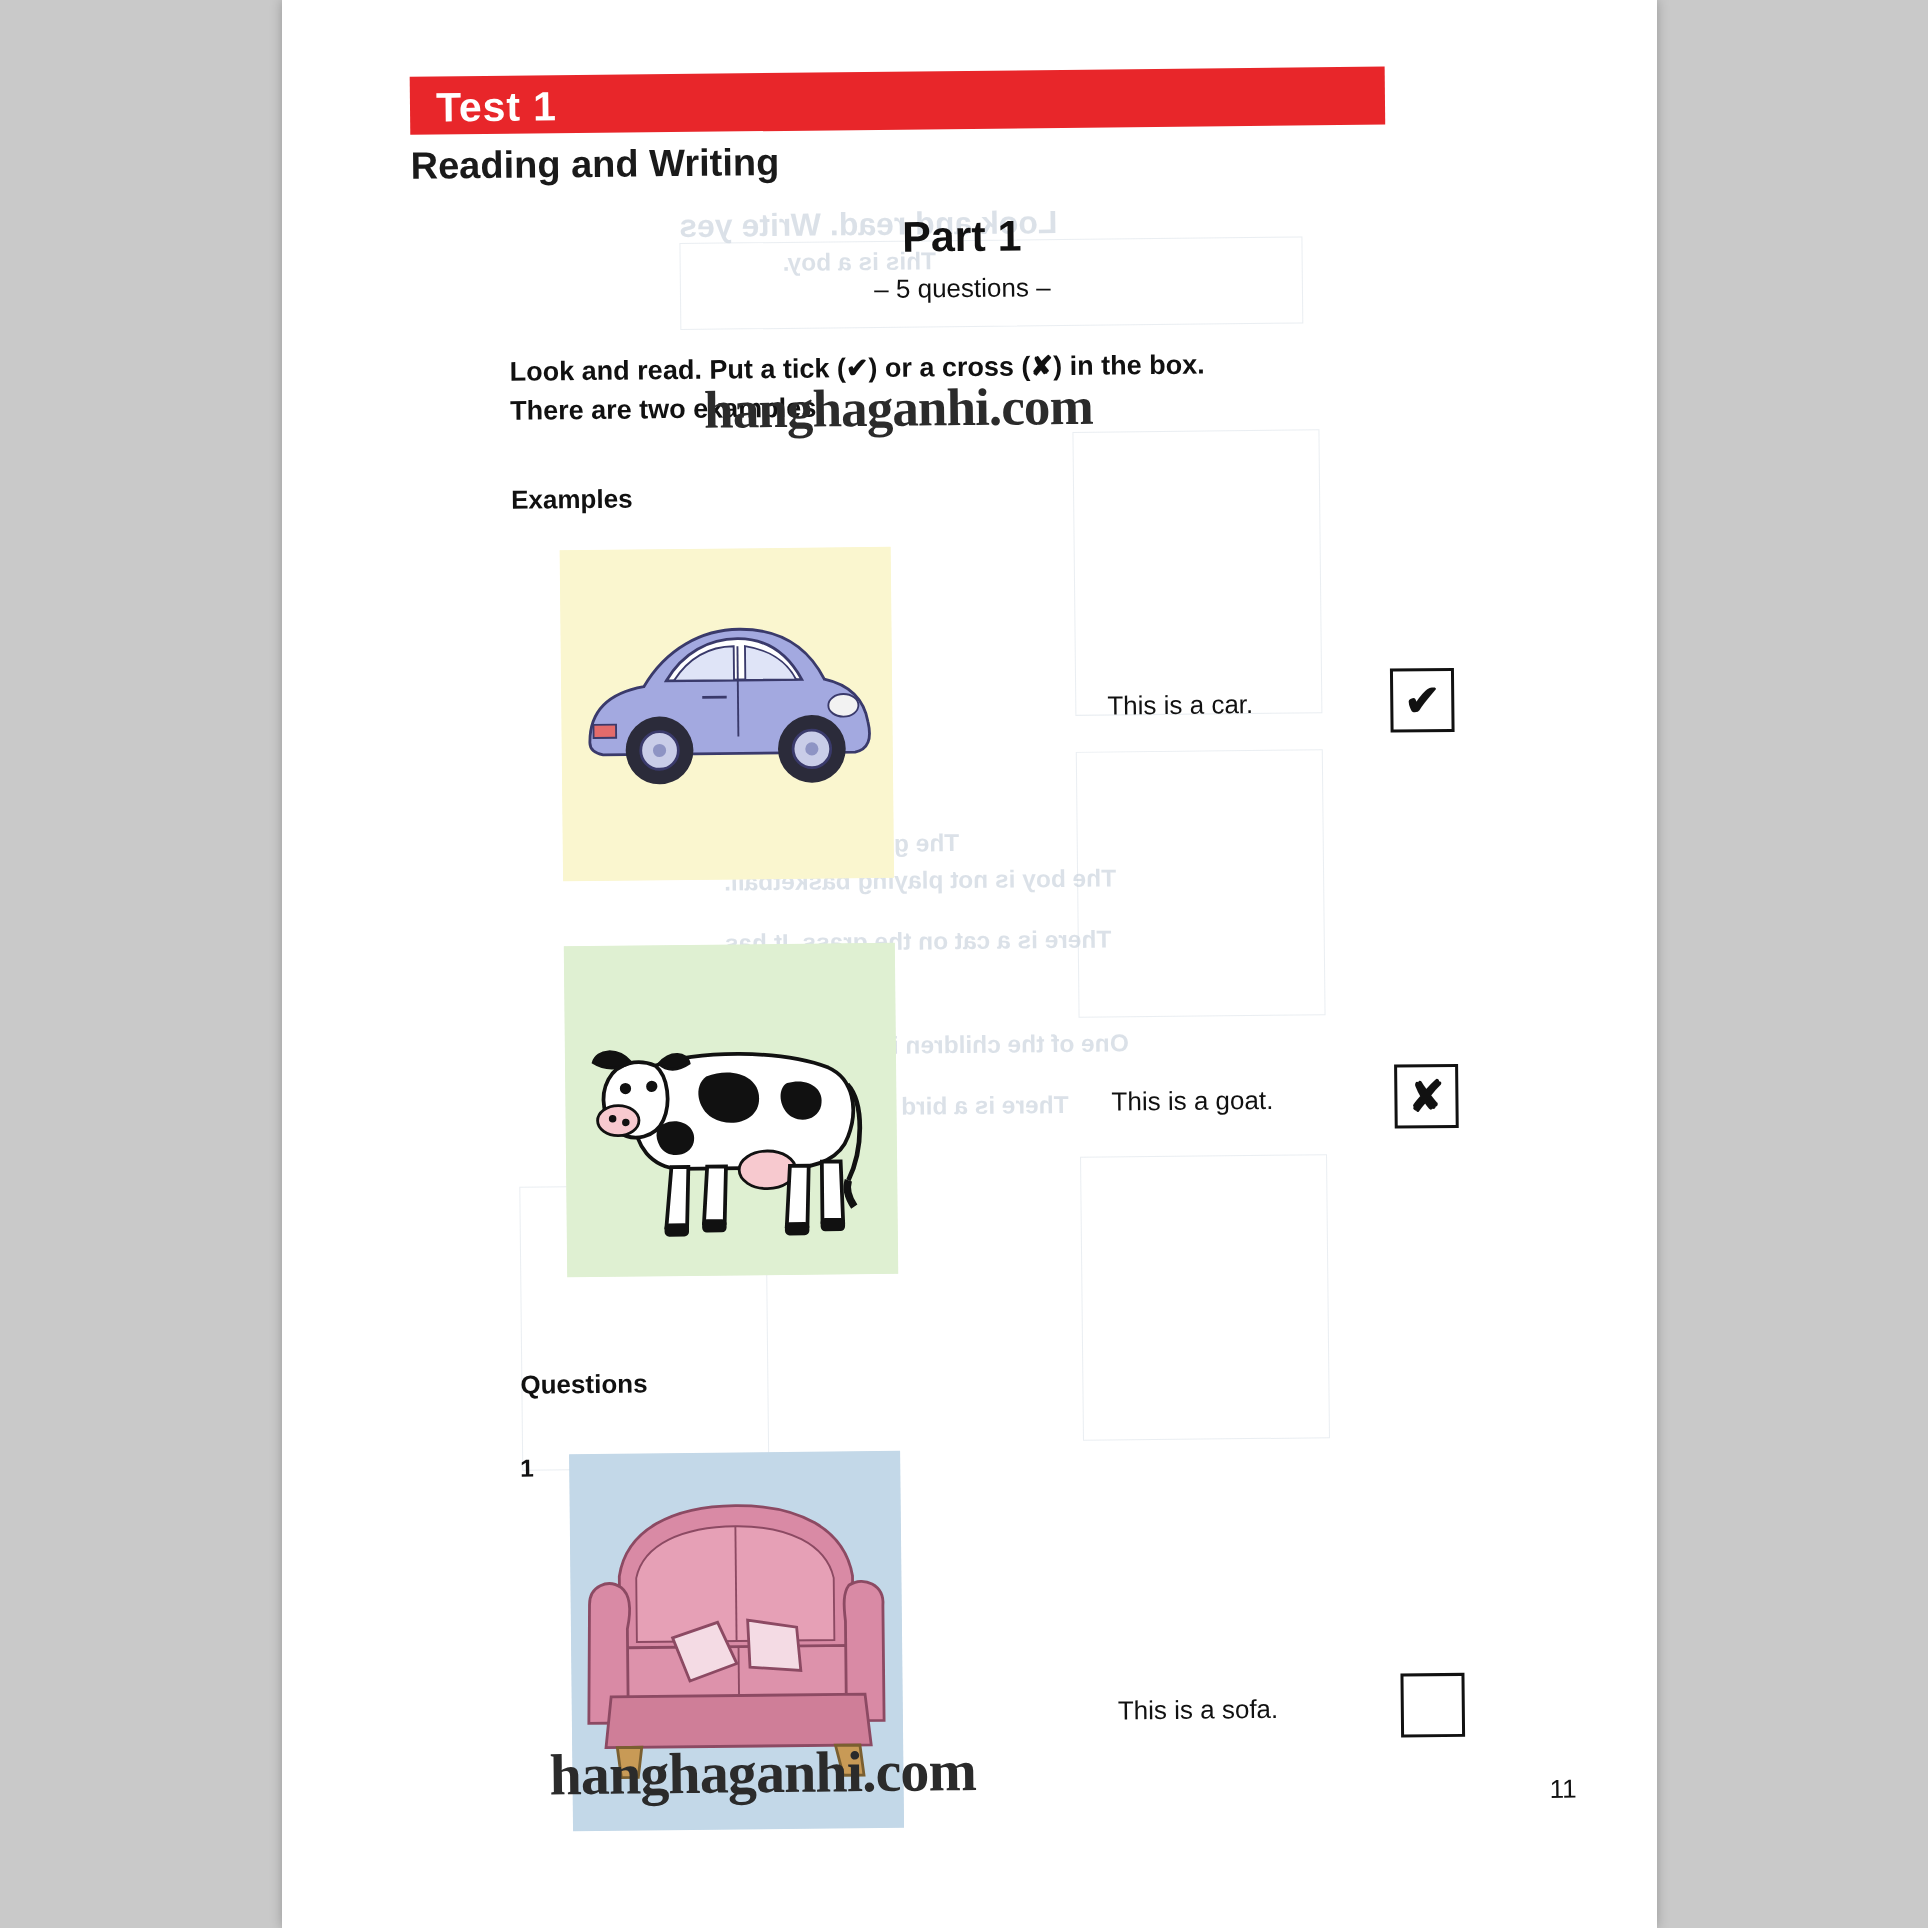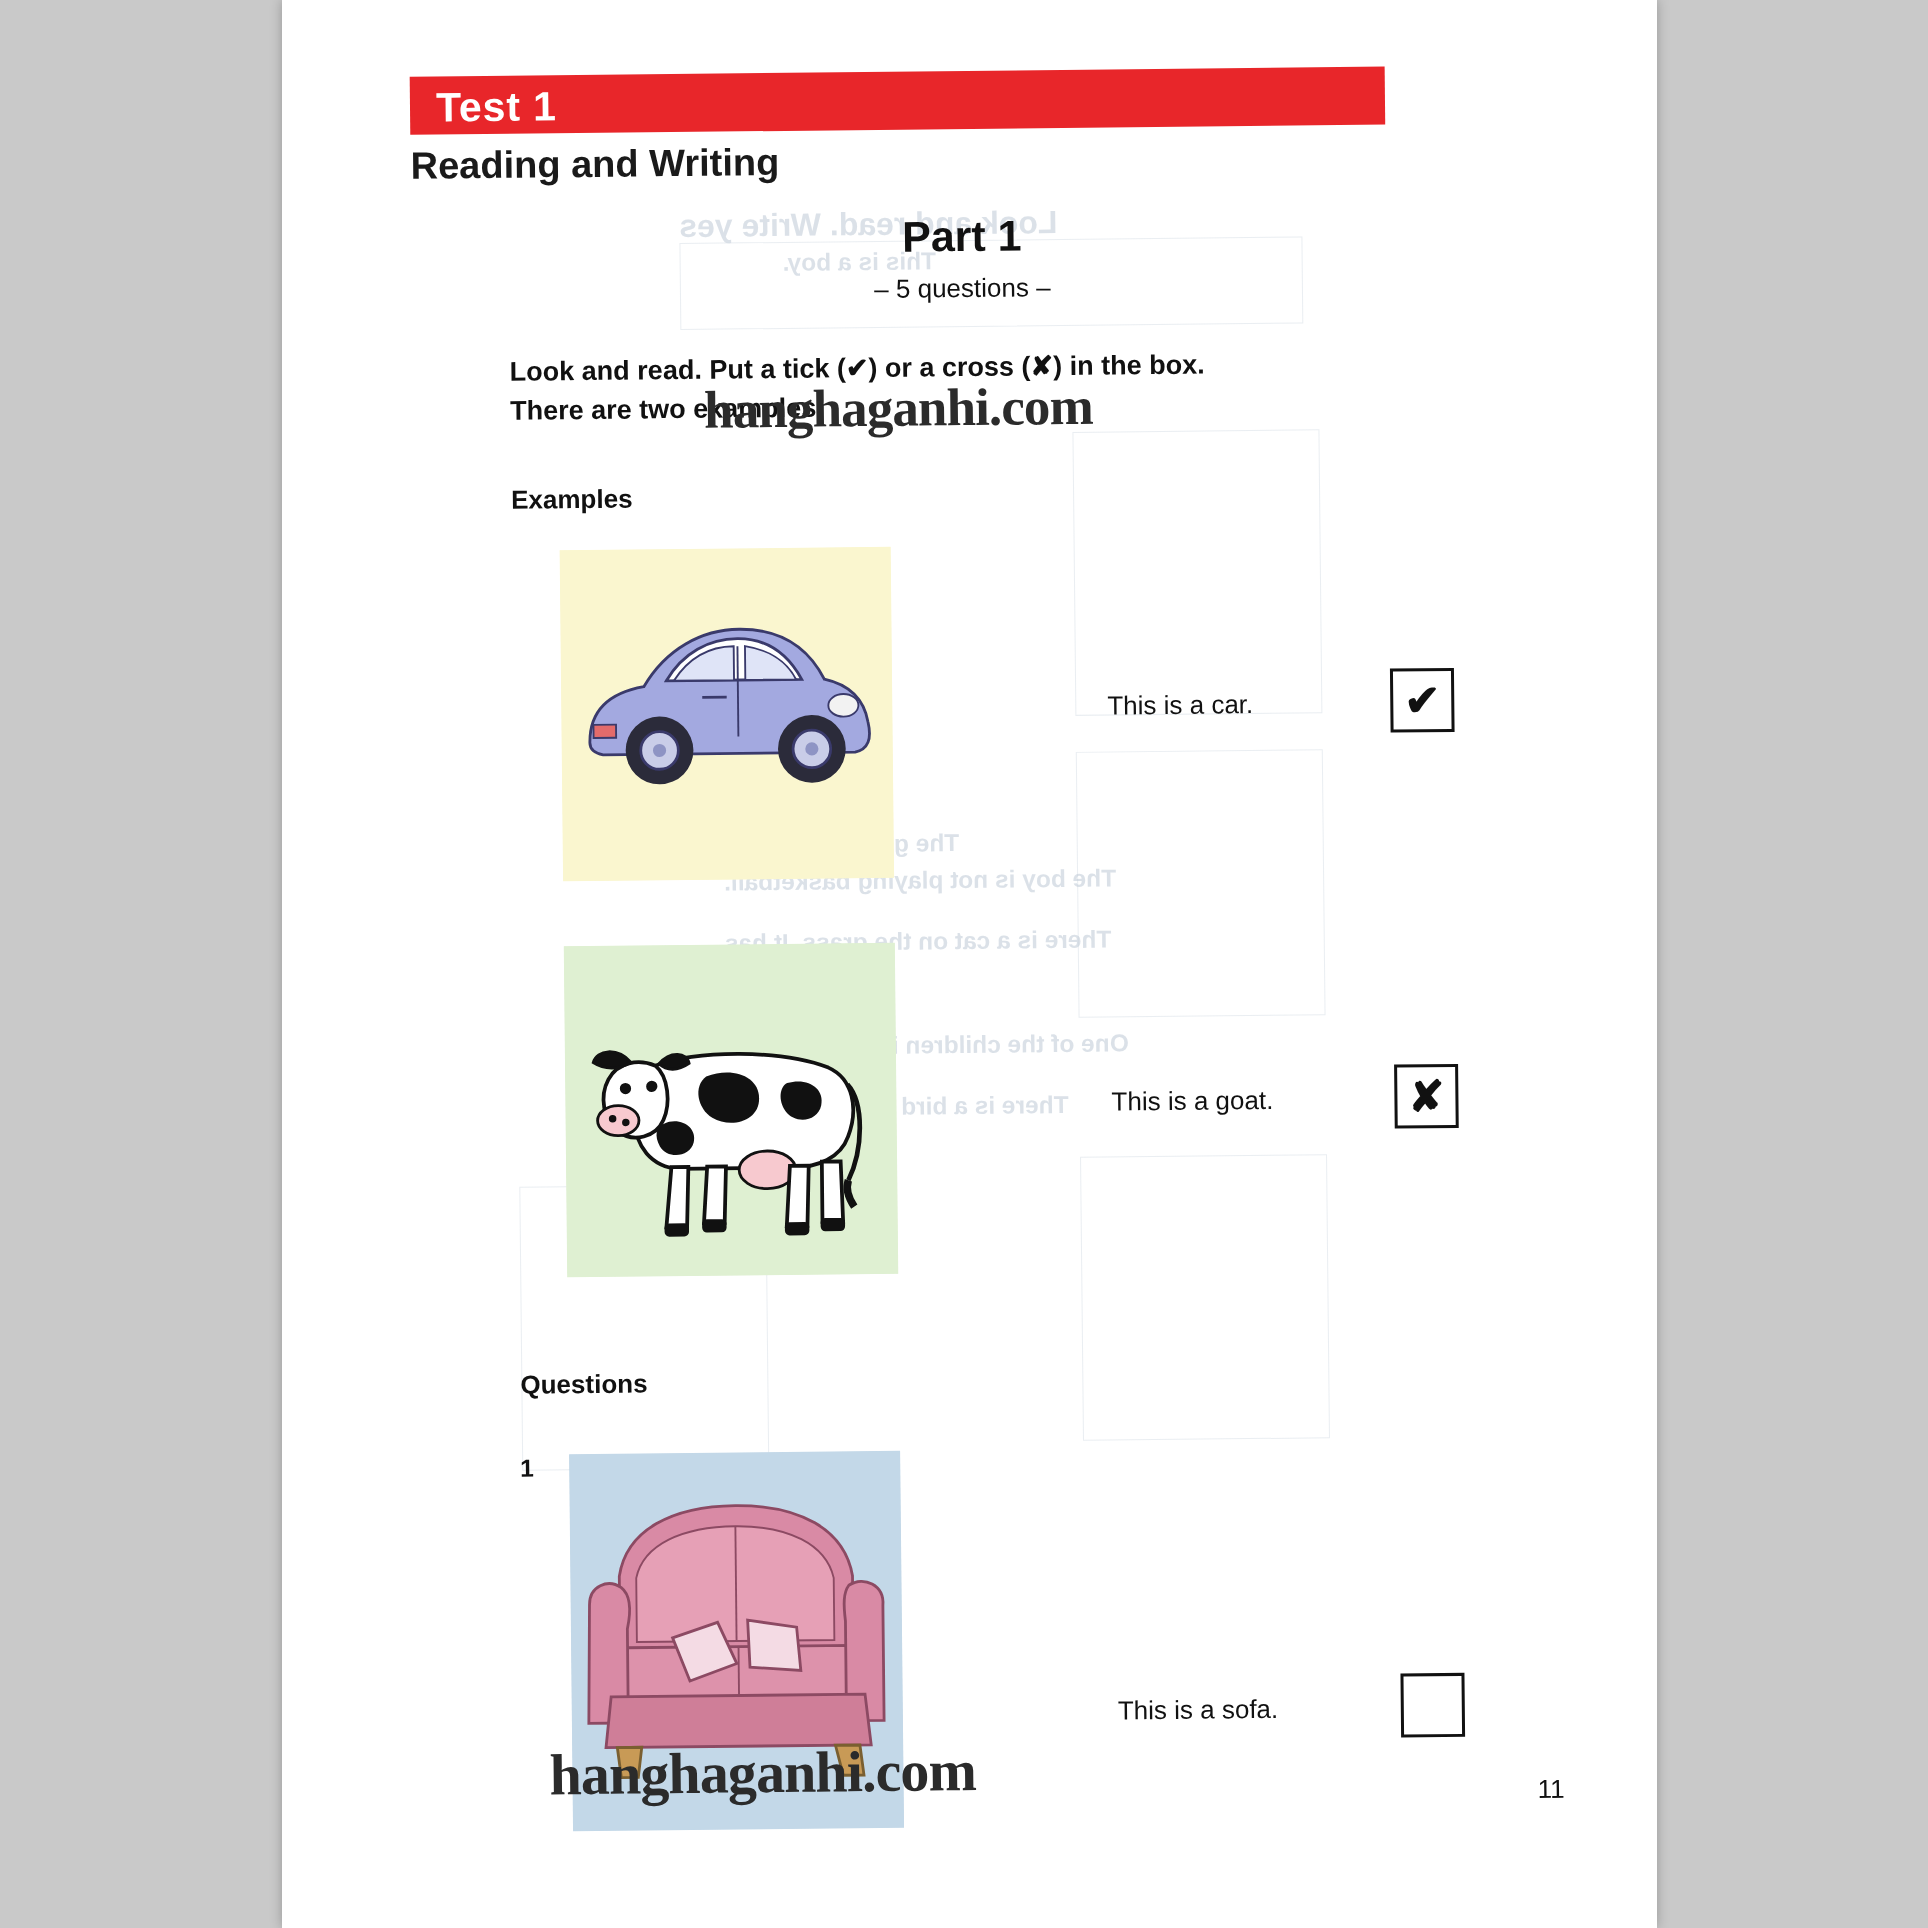"11" .page-number { right: 101px -> 89px }
